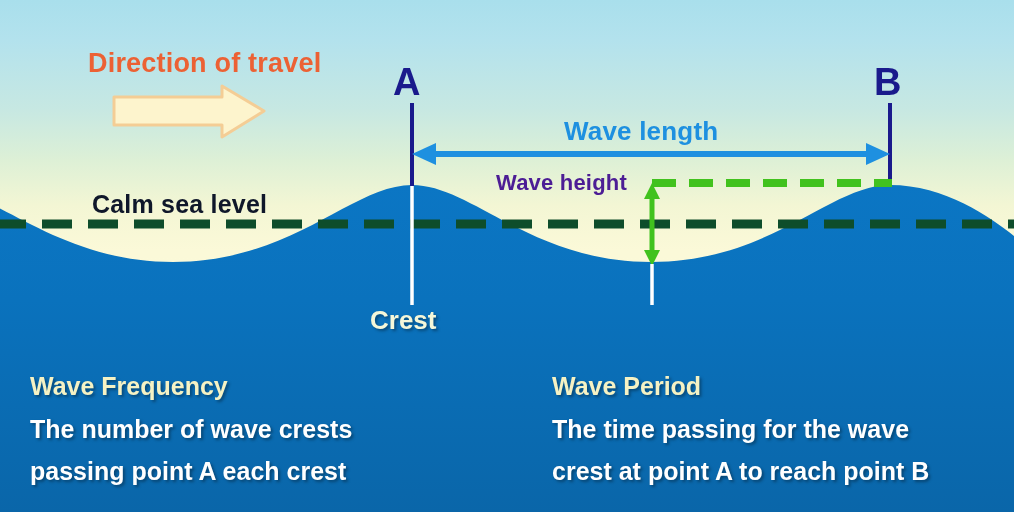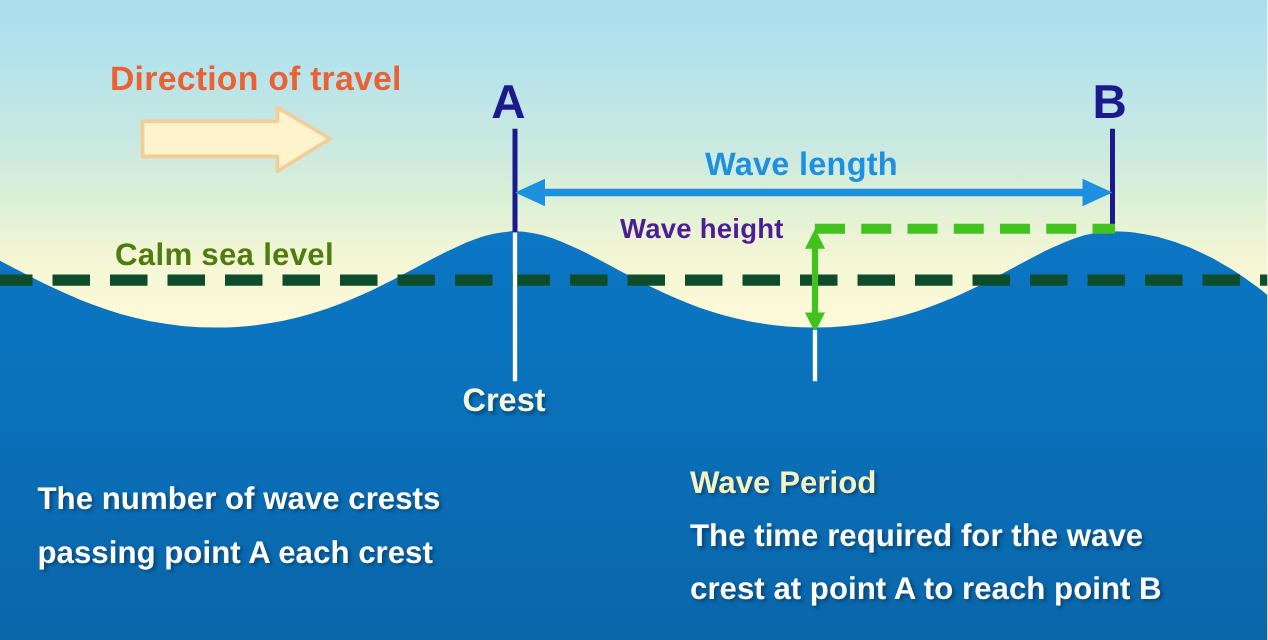"Calm sea level" #calm-label { color: #4d7c0f -> #0f172a }
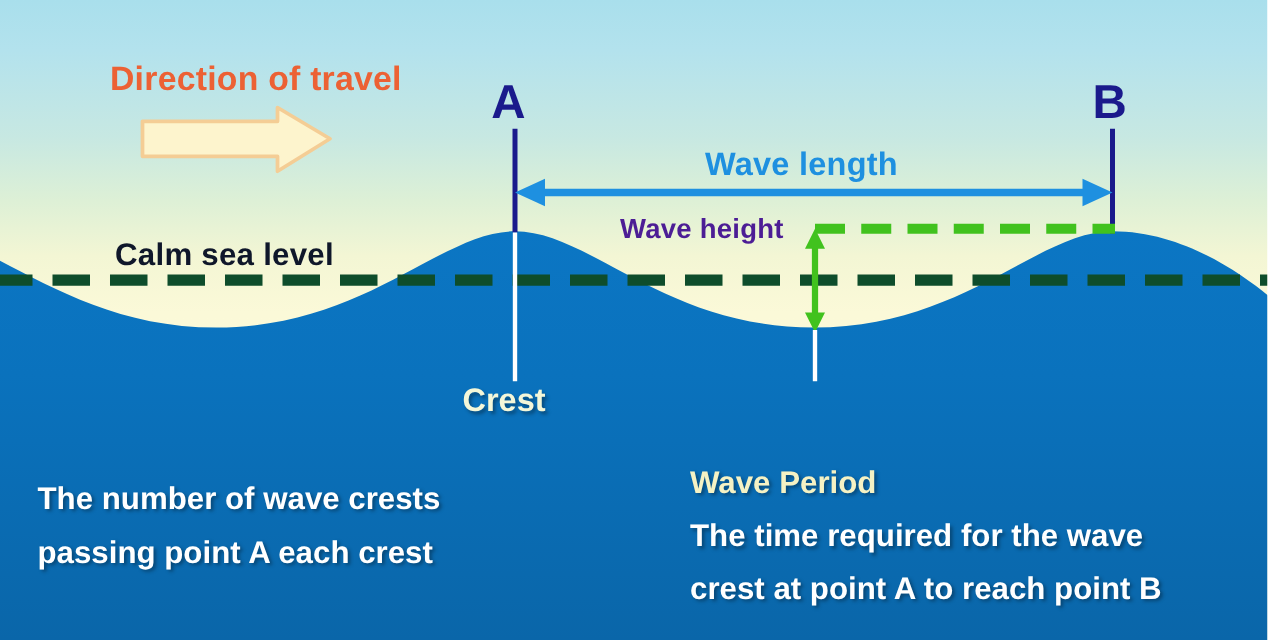"Wave Frequency" div.note-title { html: none -> <div>Wave Frequency</div> }
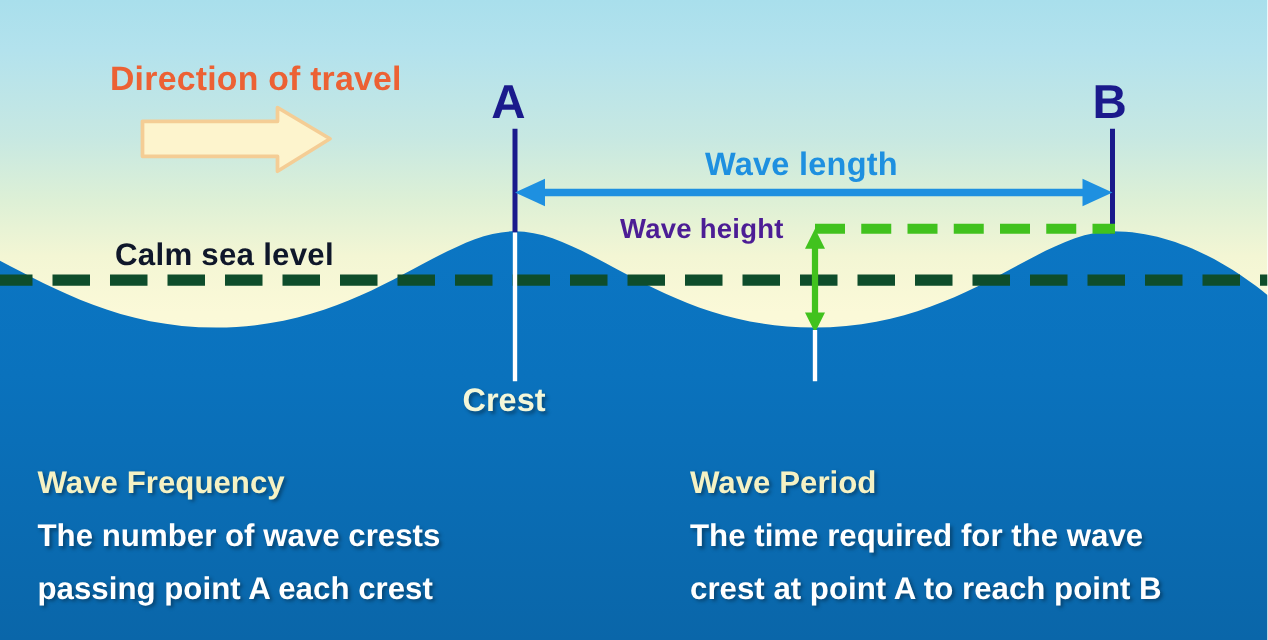"The time required for the" div.note-line { text: required -> passing }
